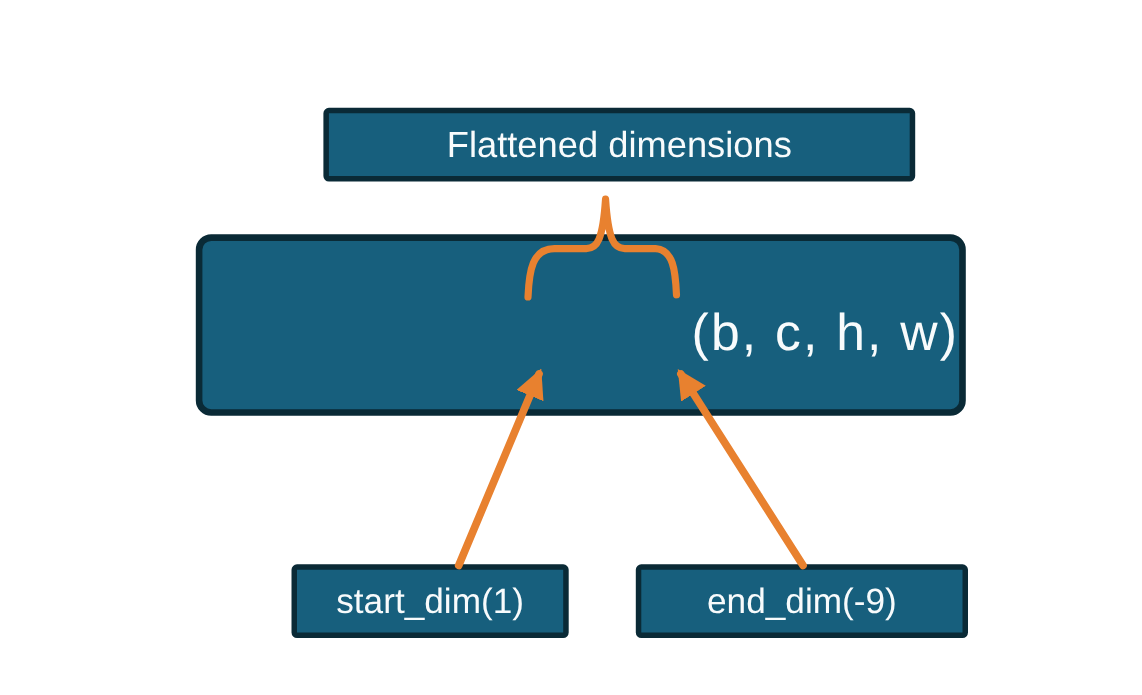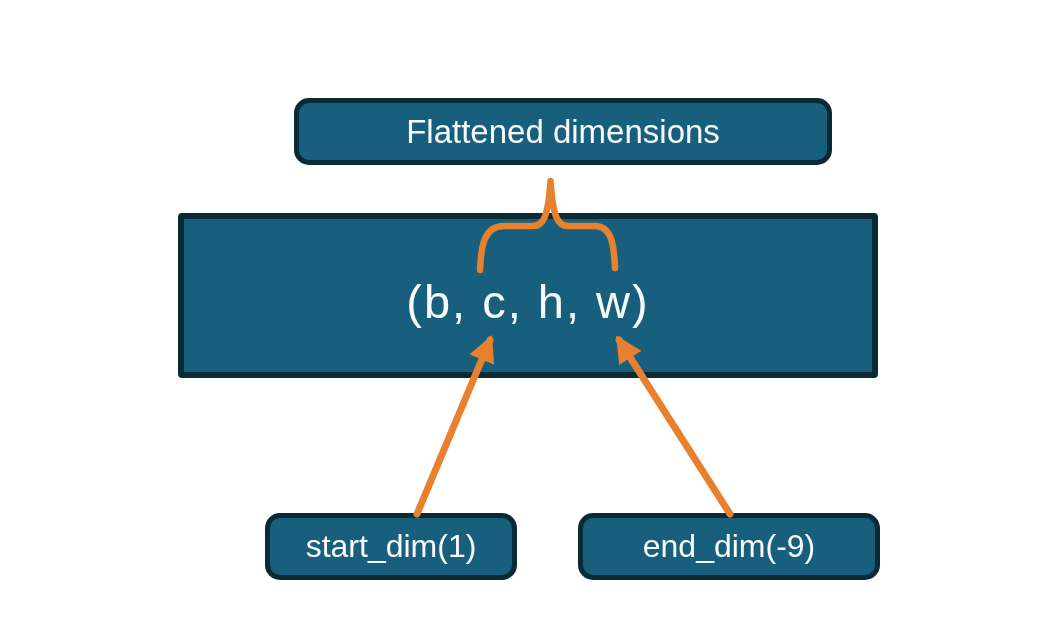"Flattened dimensions" .node { border-radius: 15px -> 5px }
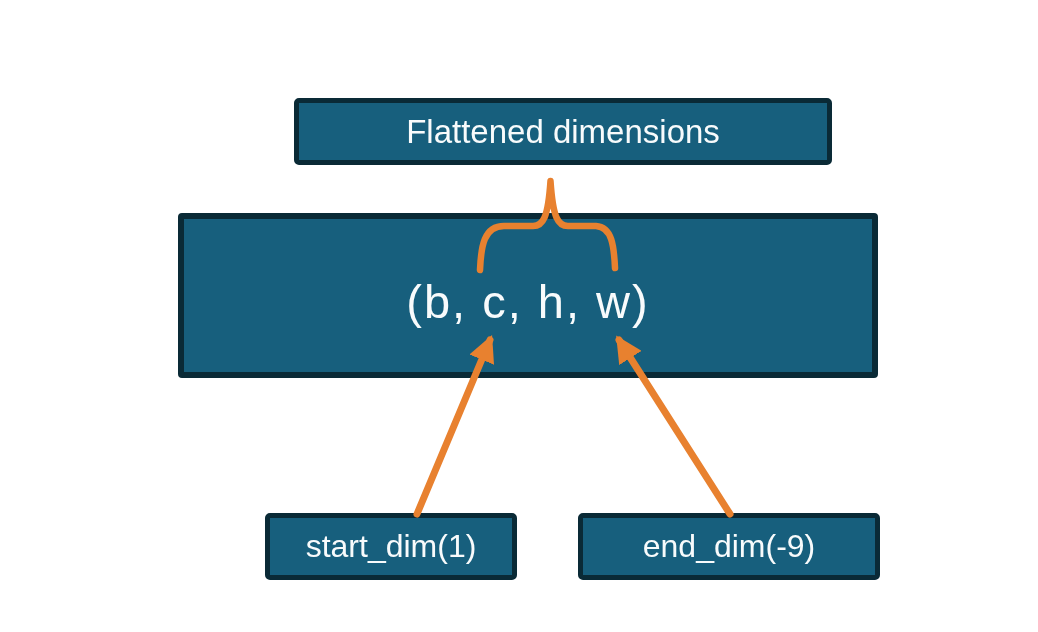"(b, c, h, w)" .node-tensor { border-radius: 4px -> 14px; justify-content: none -> flex-end }
